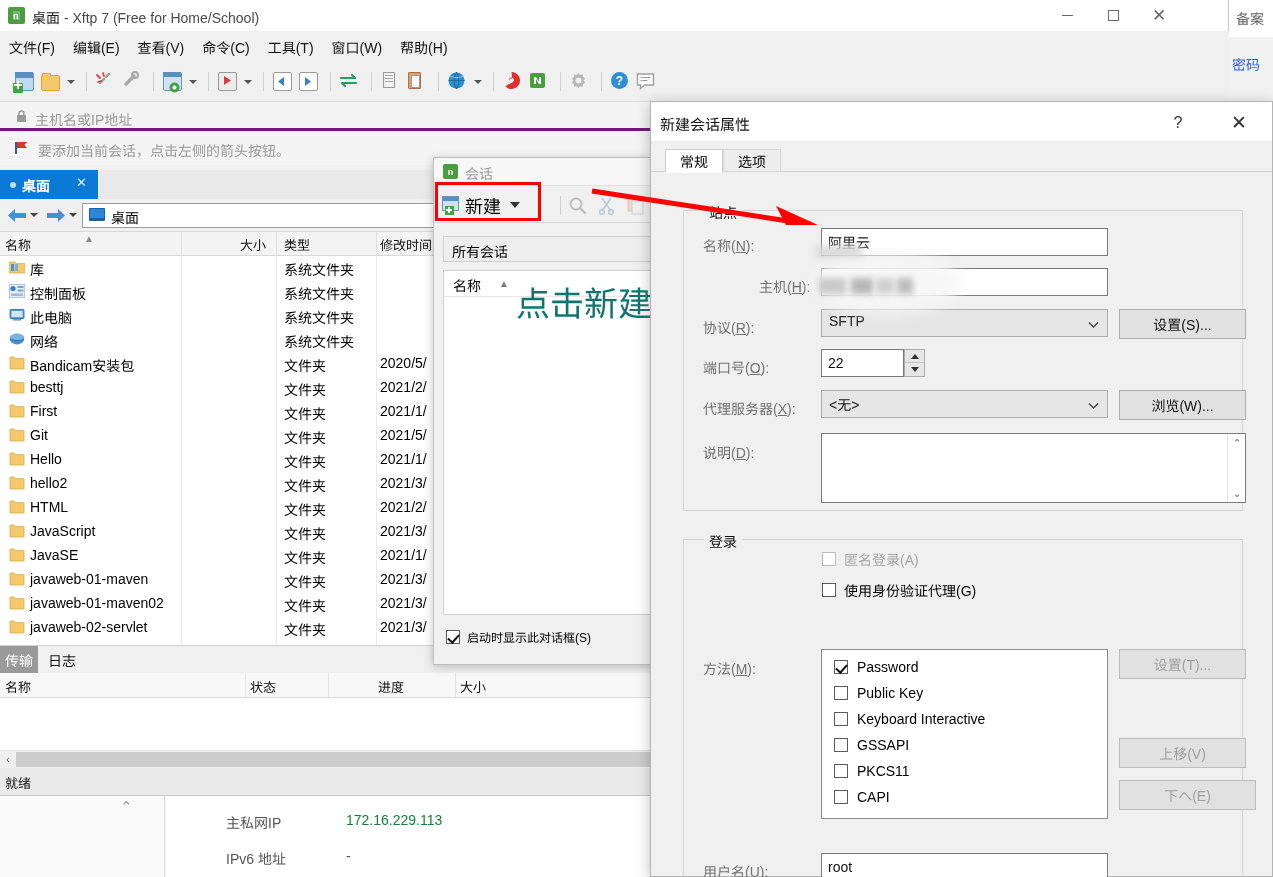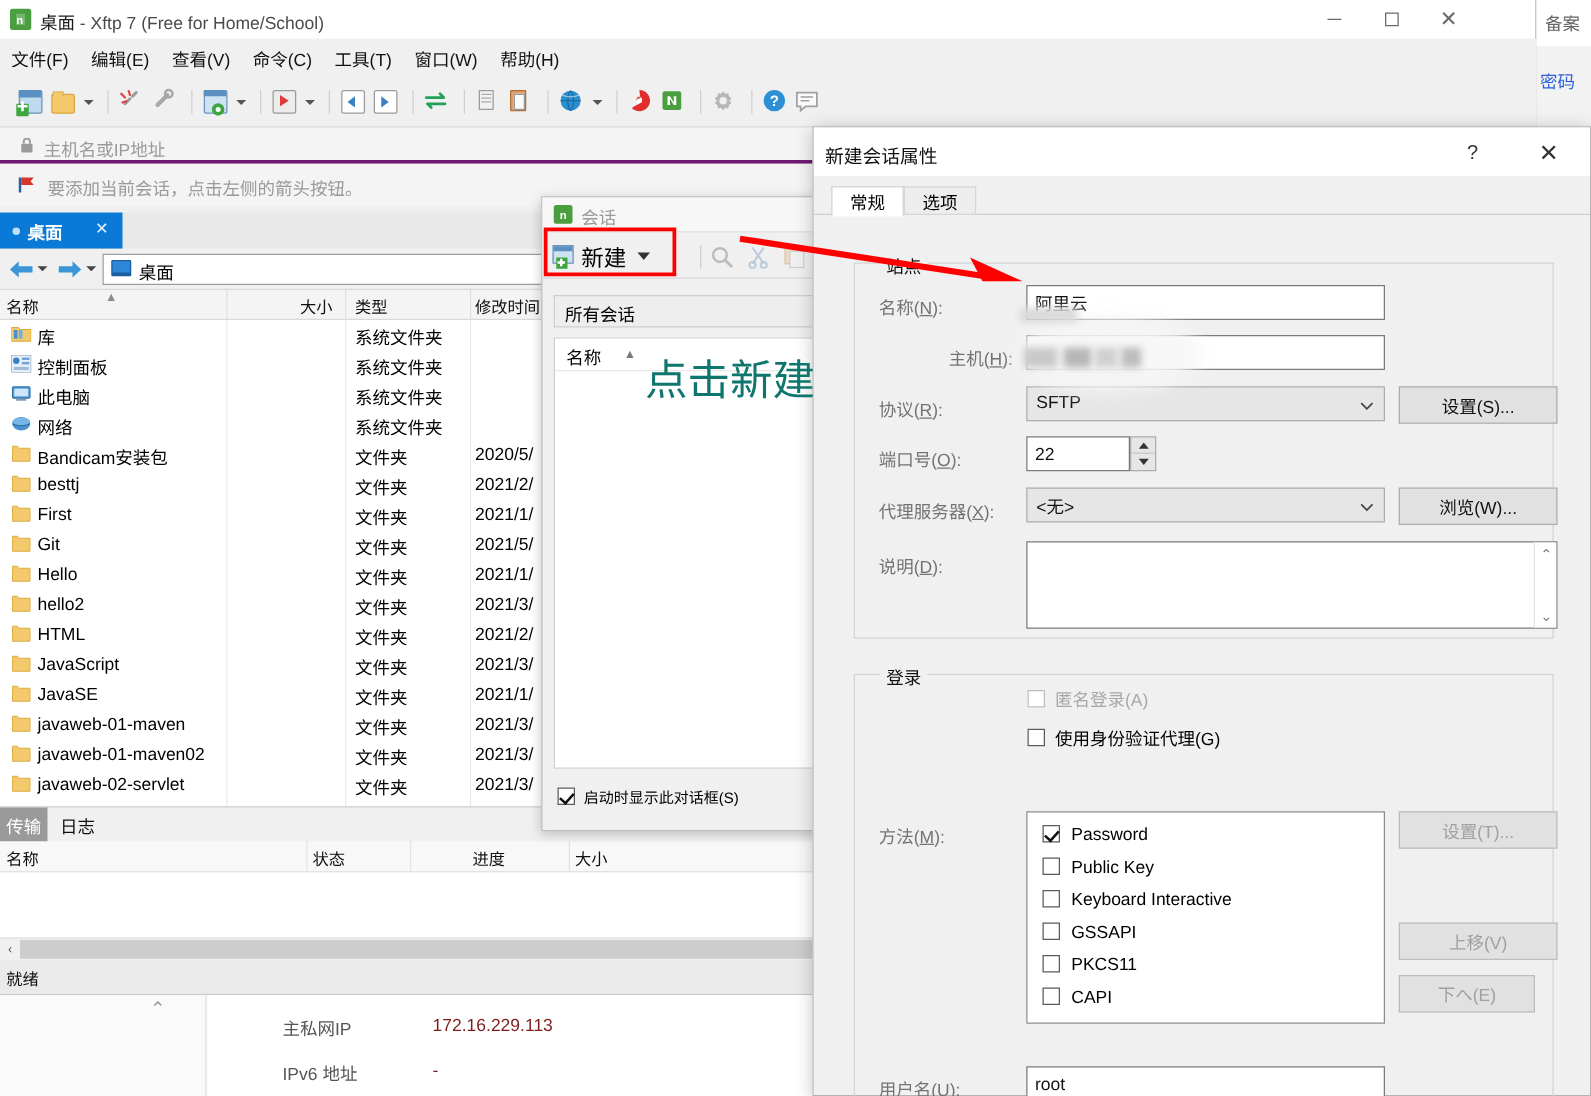"下へ(E)" div.fbtn { width: 109px -> 137px }
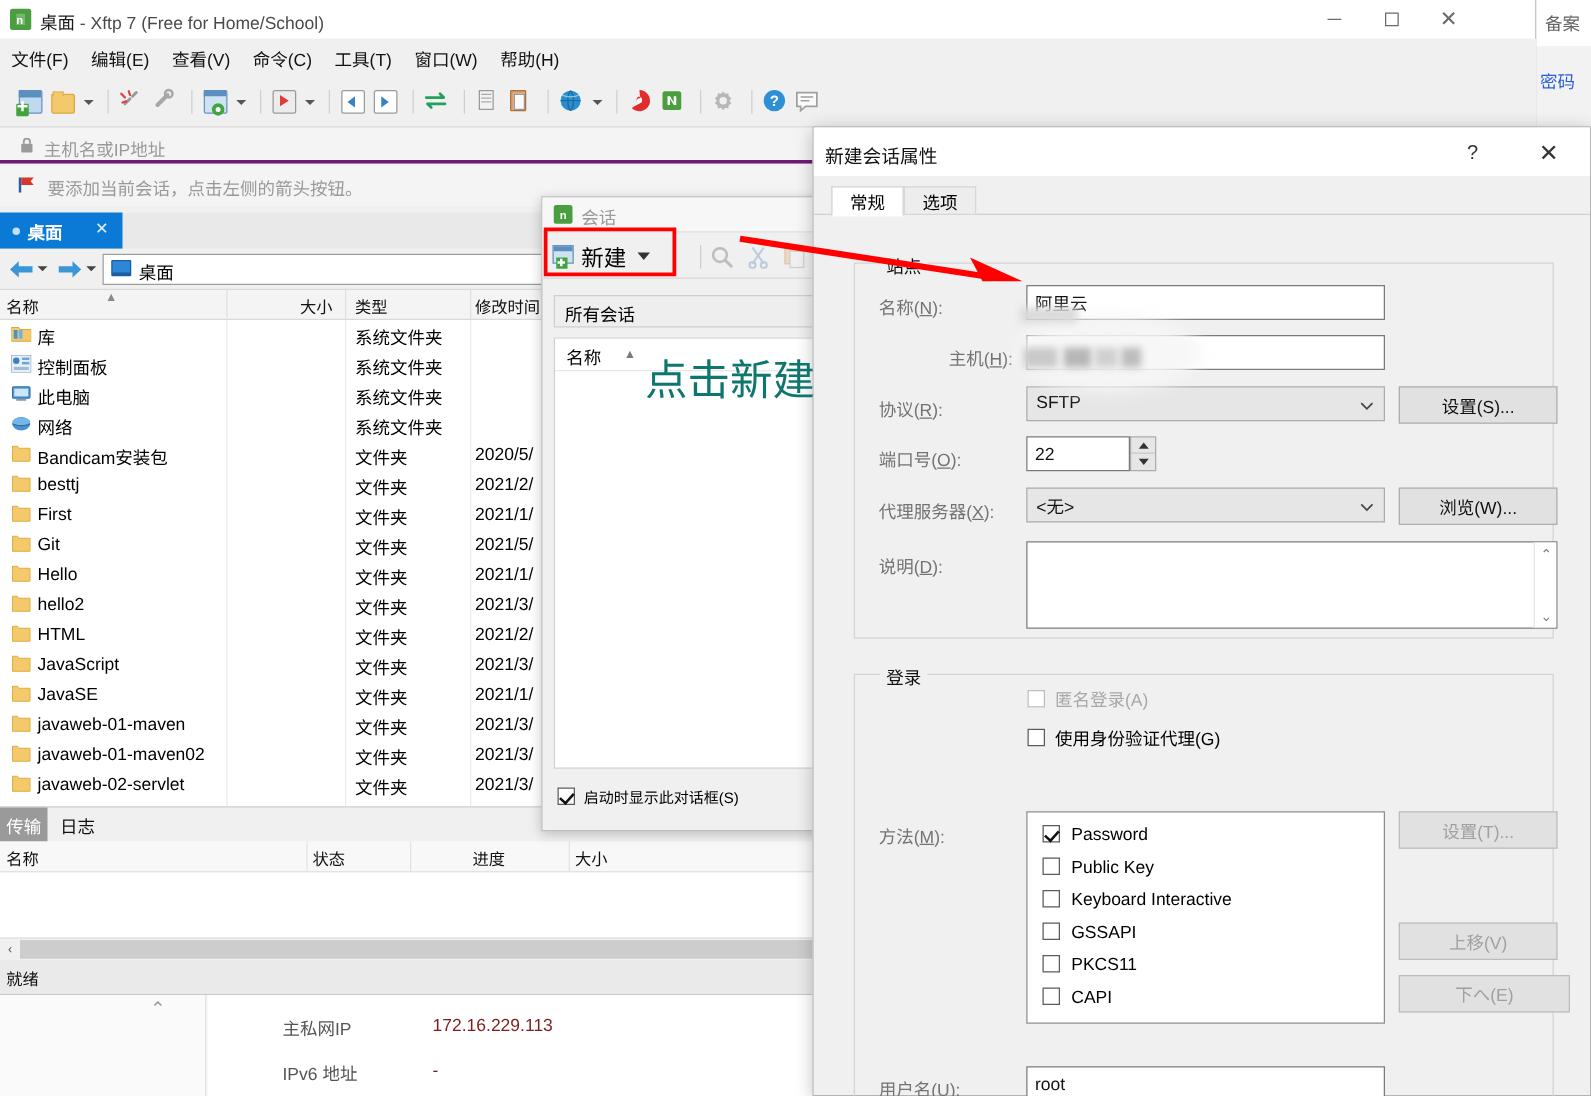"172.16.229.113" .bg-row .v { color: #7f1d1d -> #15803d }
